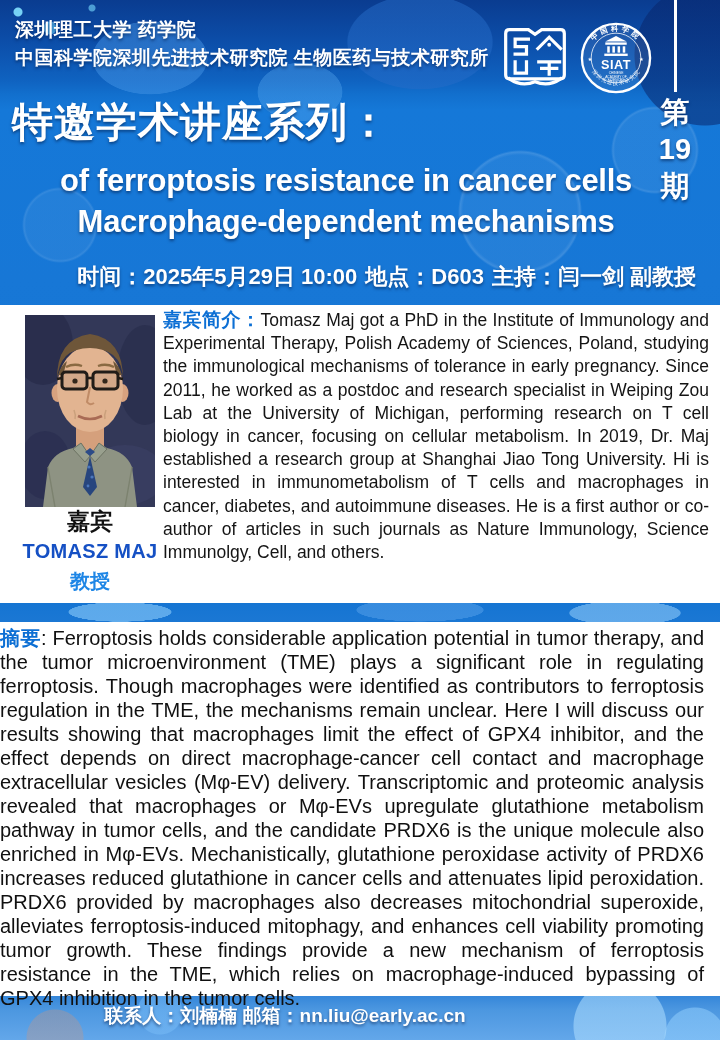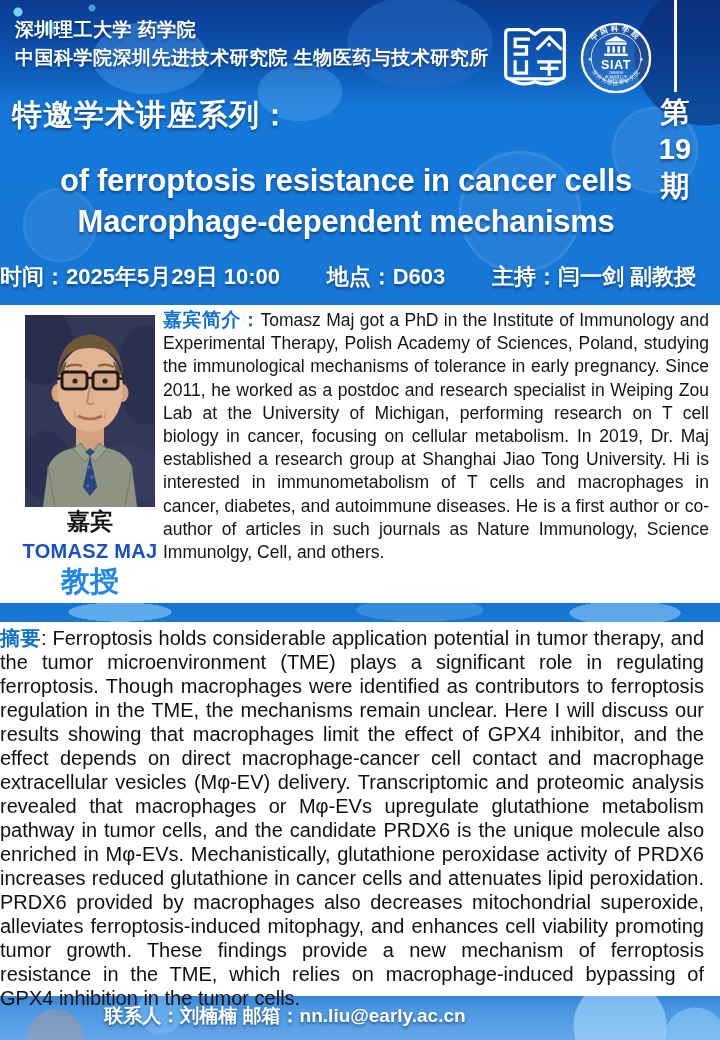"特邀学术讲座系列：" .series { font-size: 30px -> 41px }
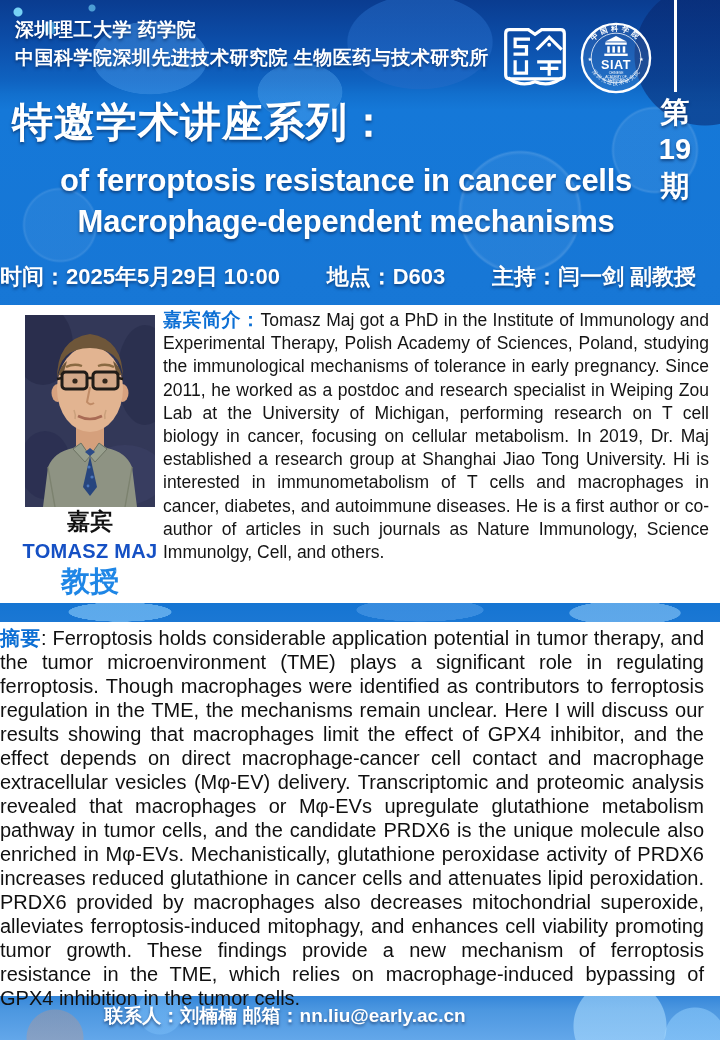"时间：2025年5月29日 10:00" .info-bar { gap: 16px -> 8px; justify-content: space-between -> flex-end }
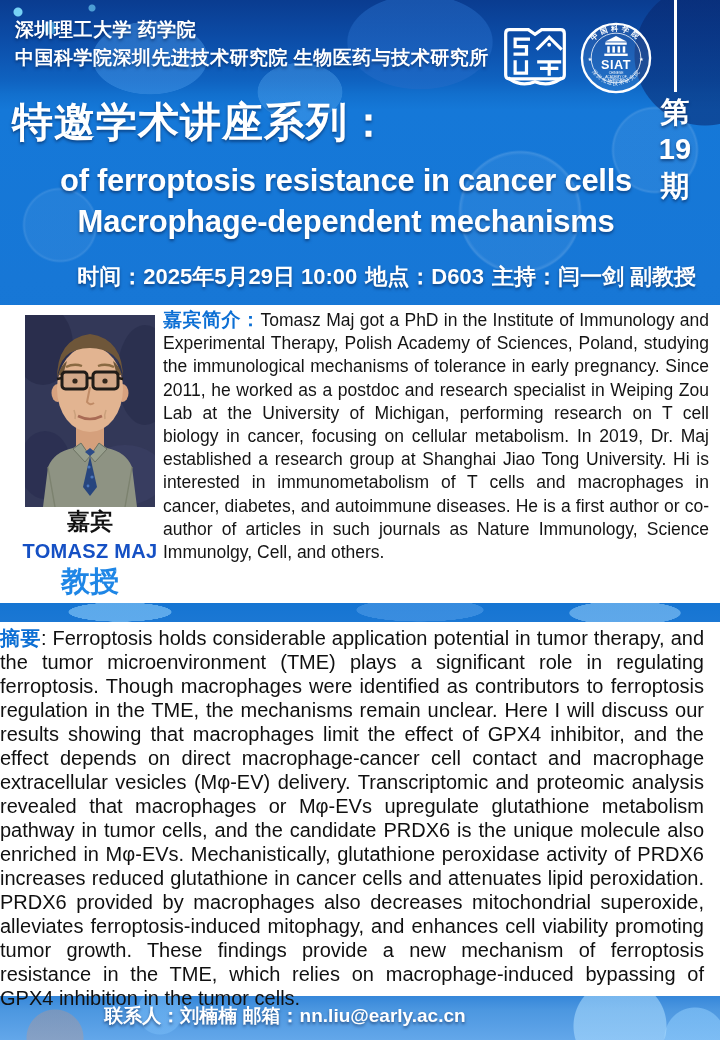"教授" .cap-degree { font-size: 29px -> 20px }
